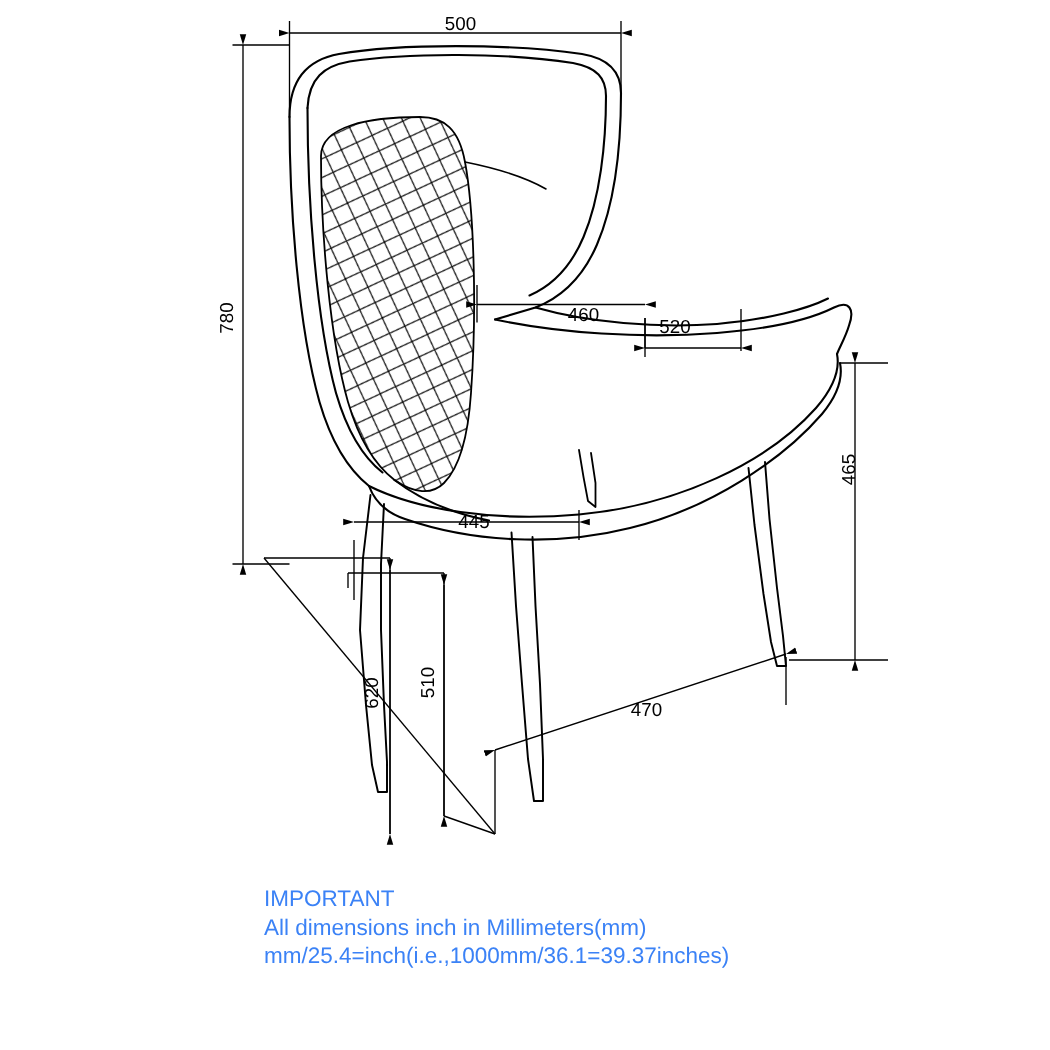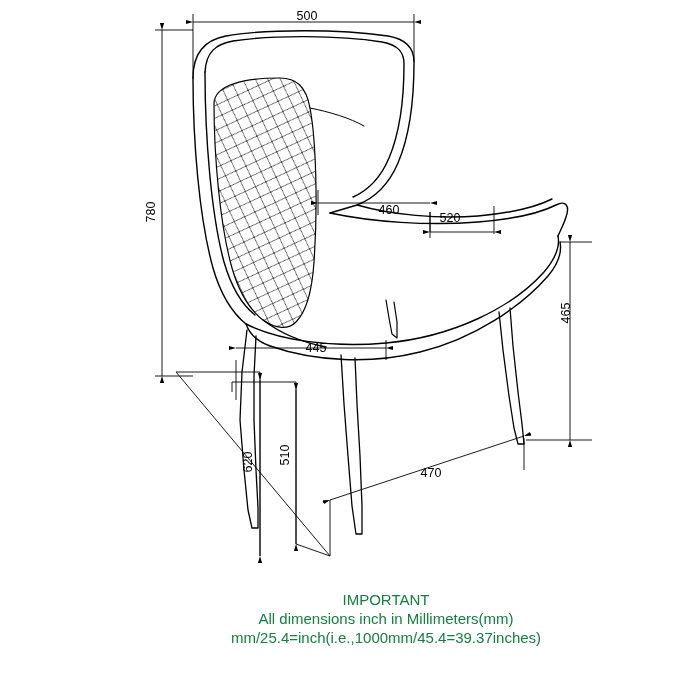"IMPORTANT" .notes { color: #15803d -> #3b82f6; text-align: center -> none }
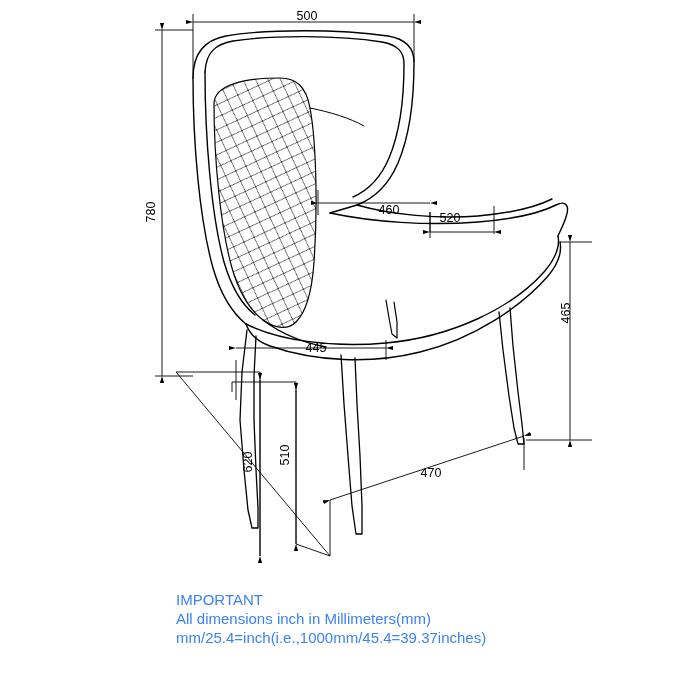"mm/25.4=inch(i.e.,1000mm/45.4=39.37inche" div { text: i.e.,1000mm/45.4 -> i.e.,1000mm/36.1 }
